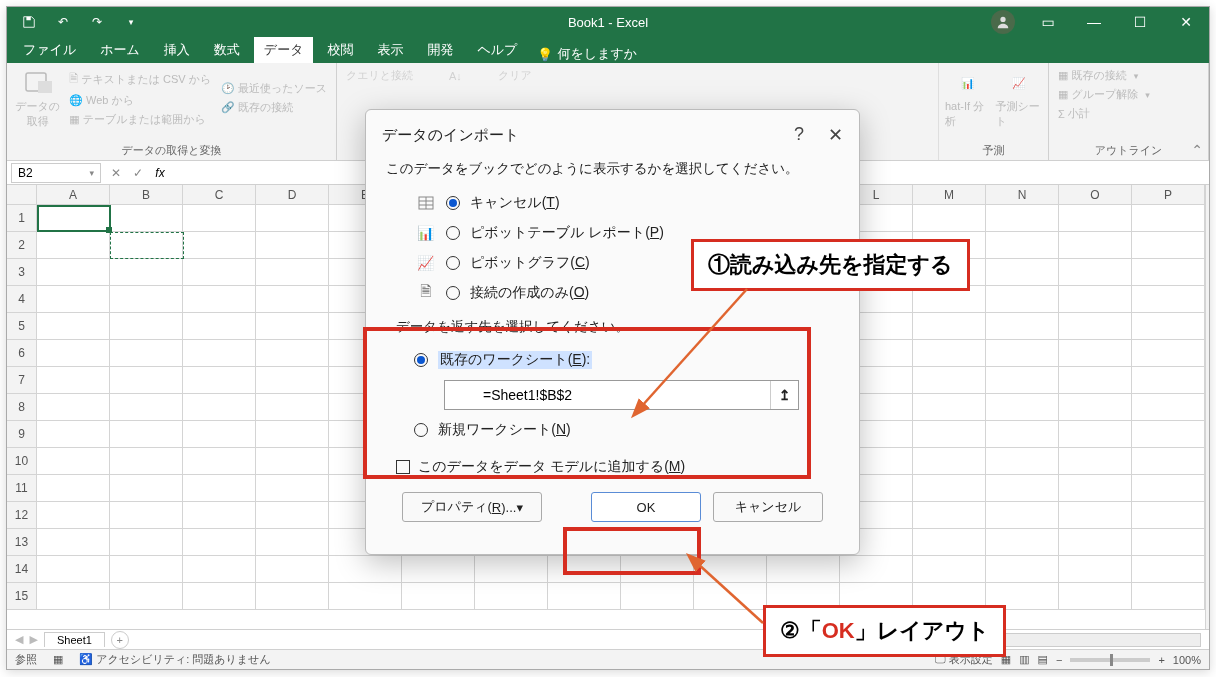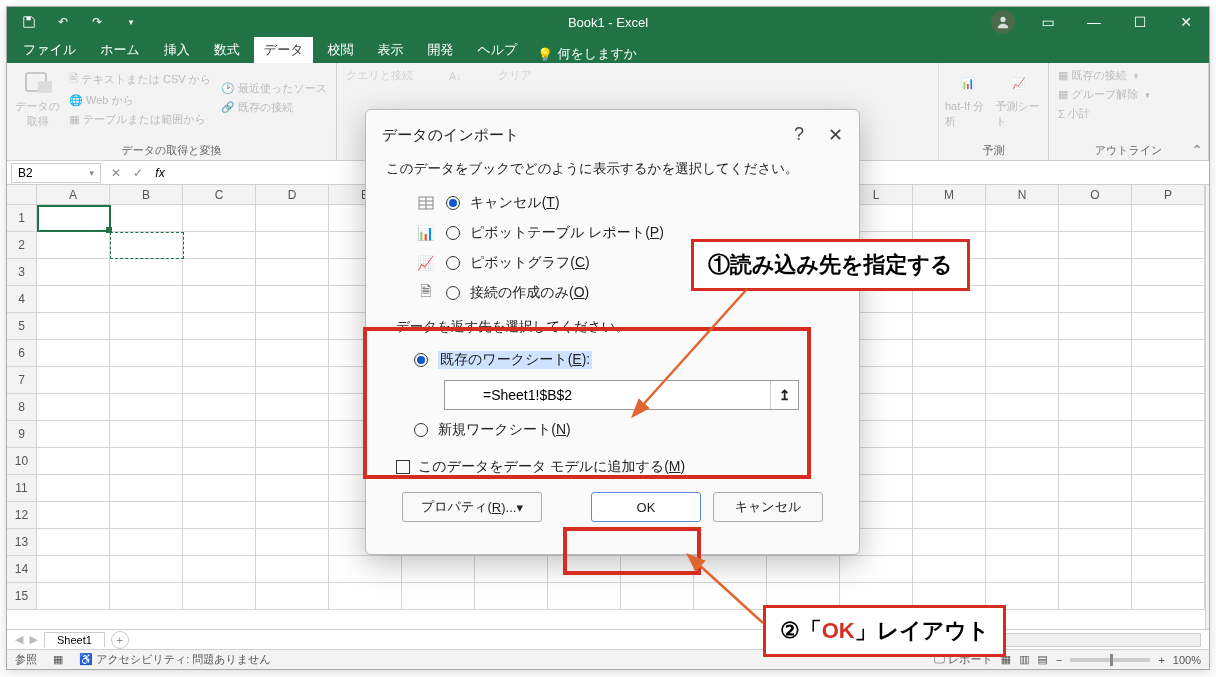"レポート" span { text: レポート -> 表示設定 }
